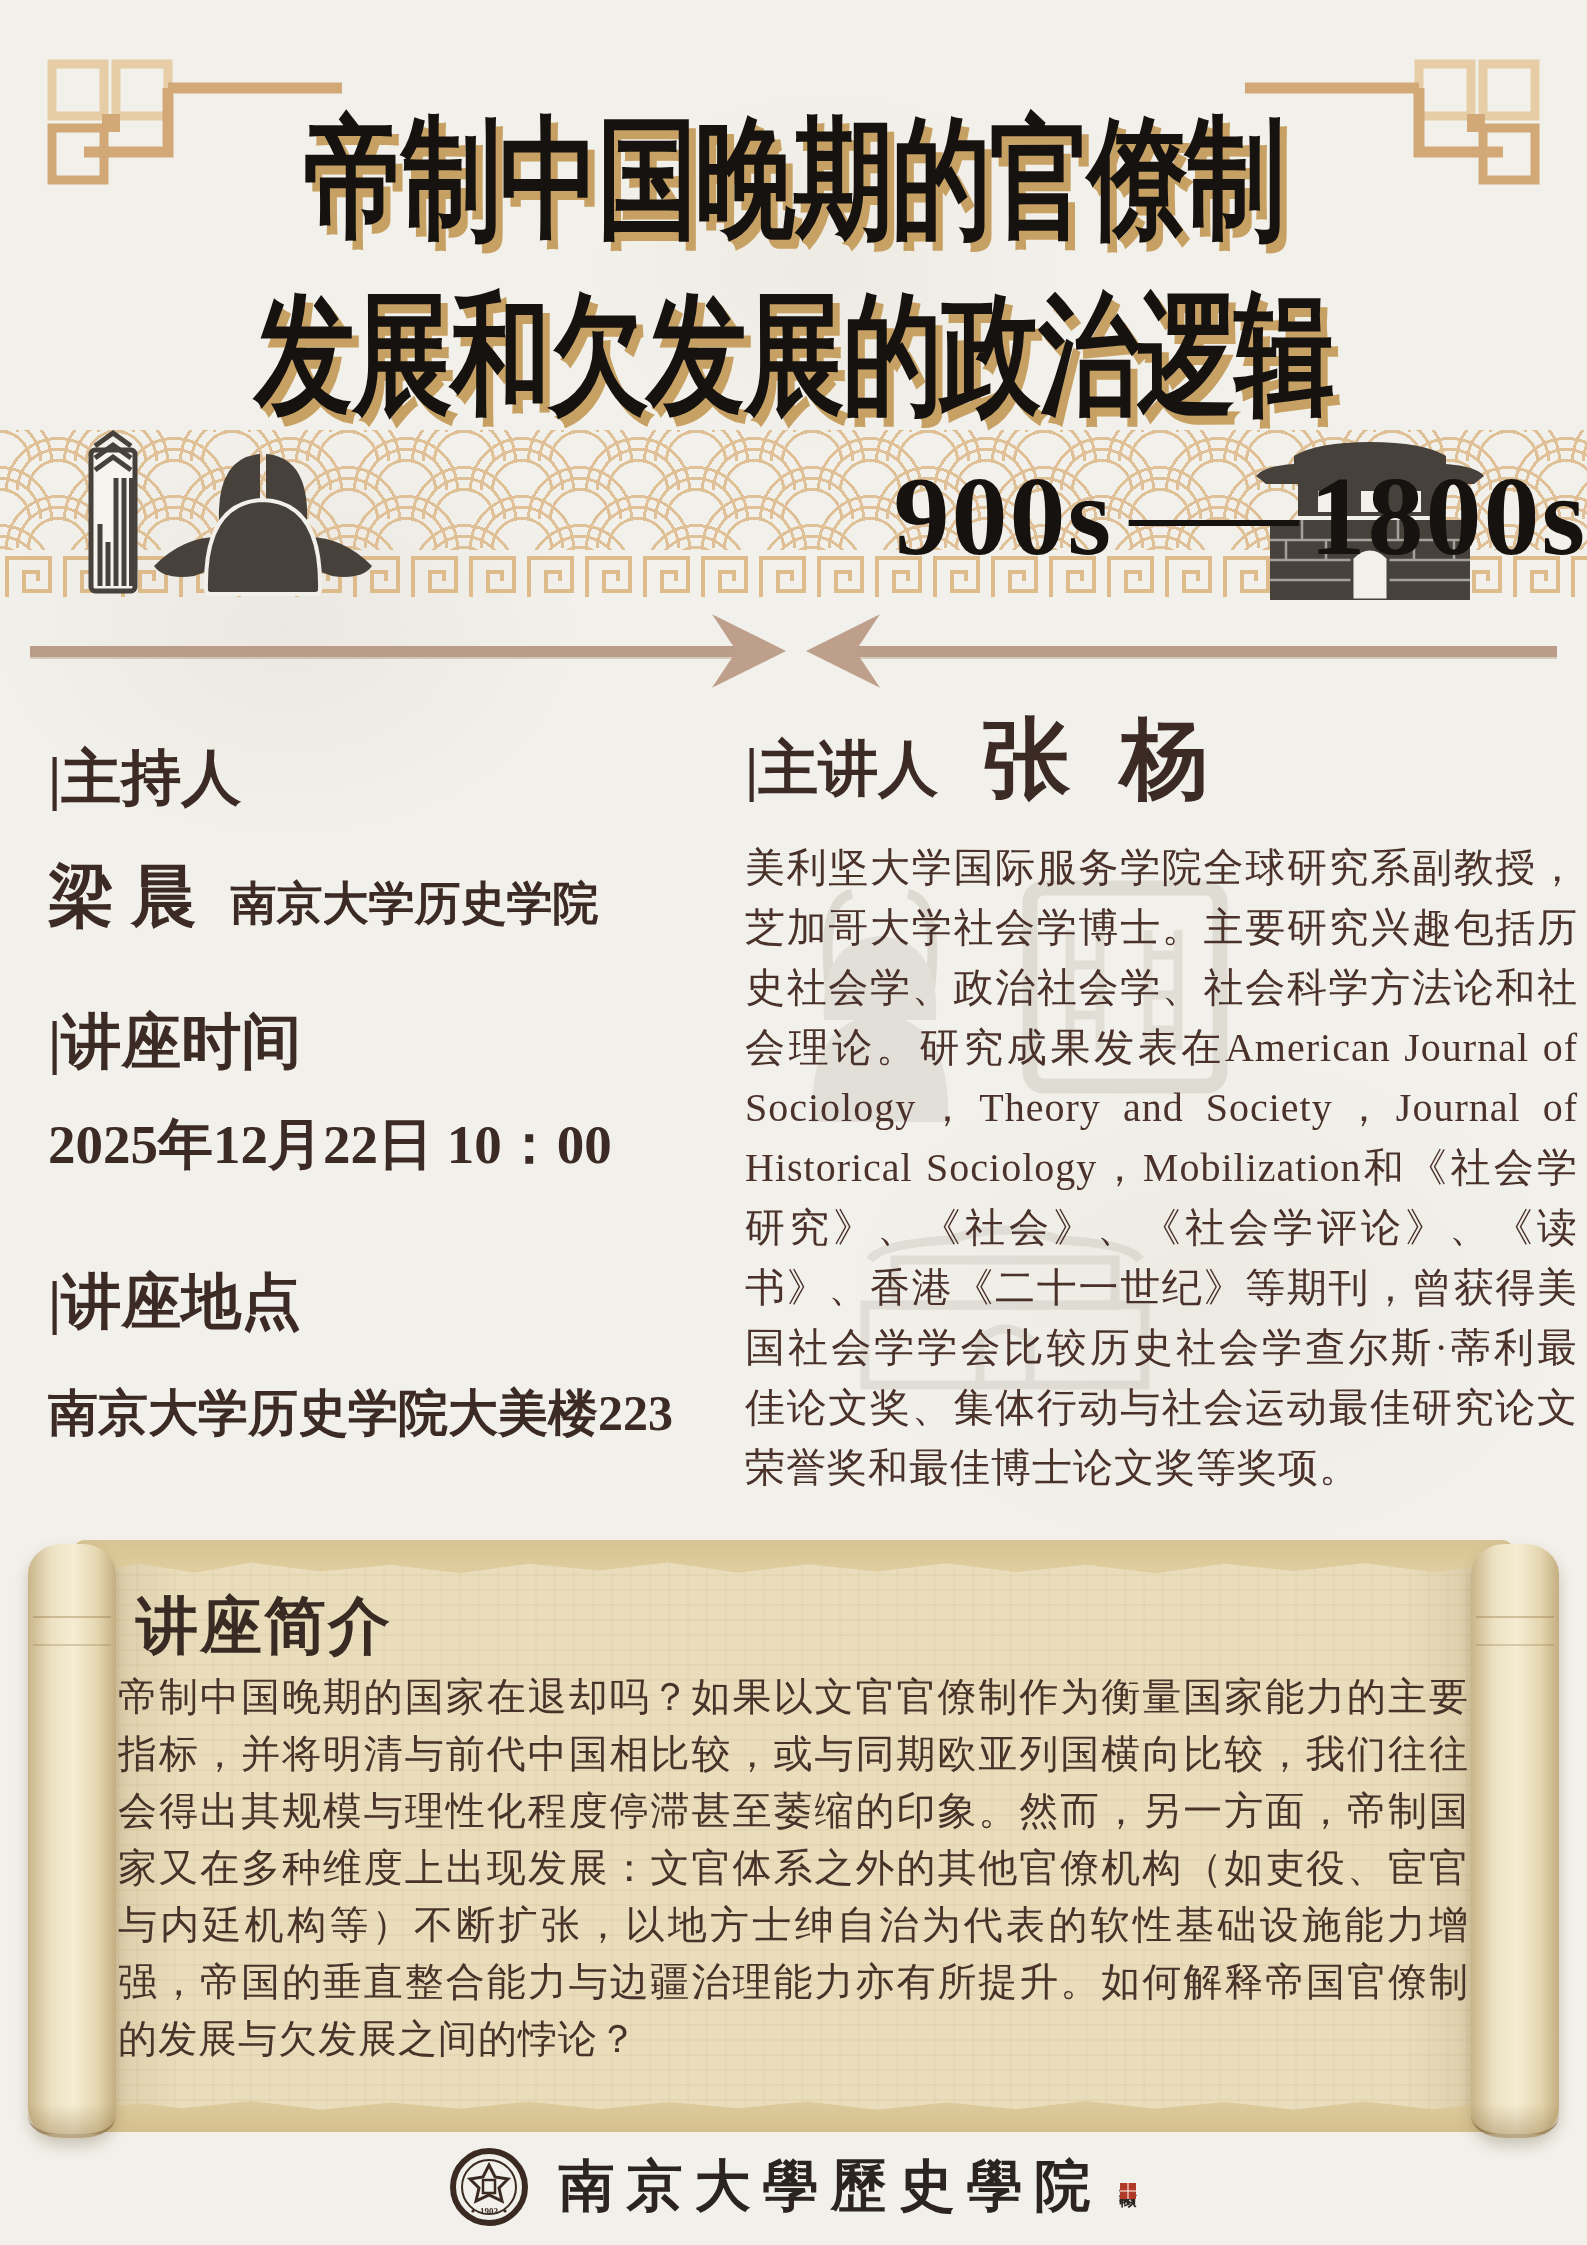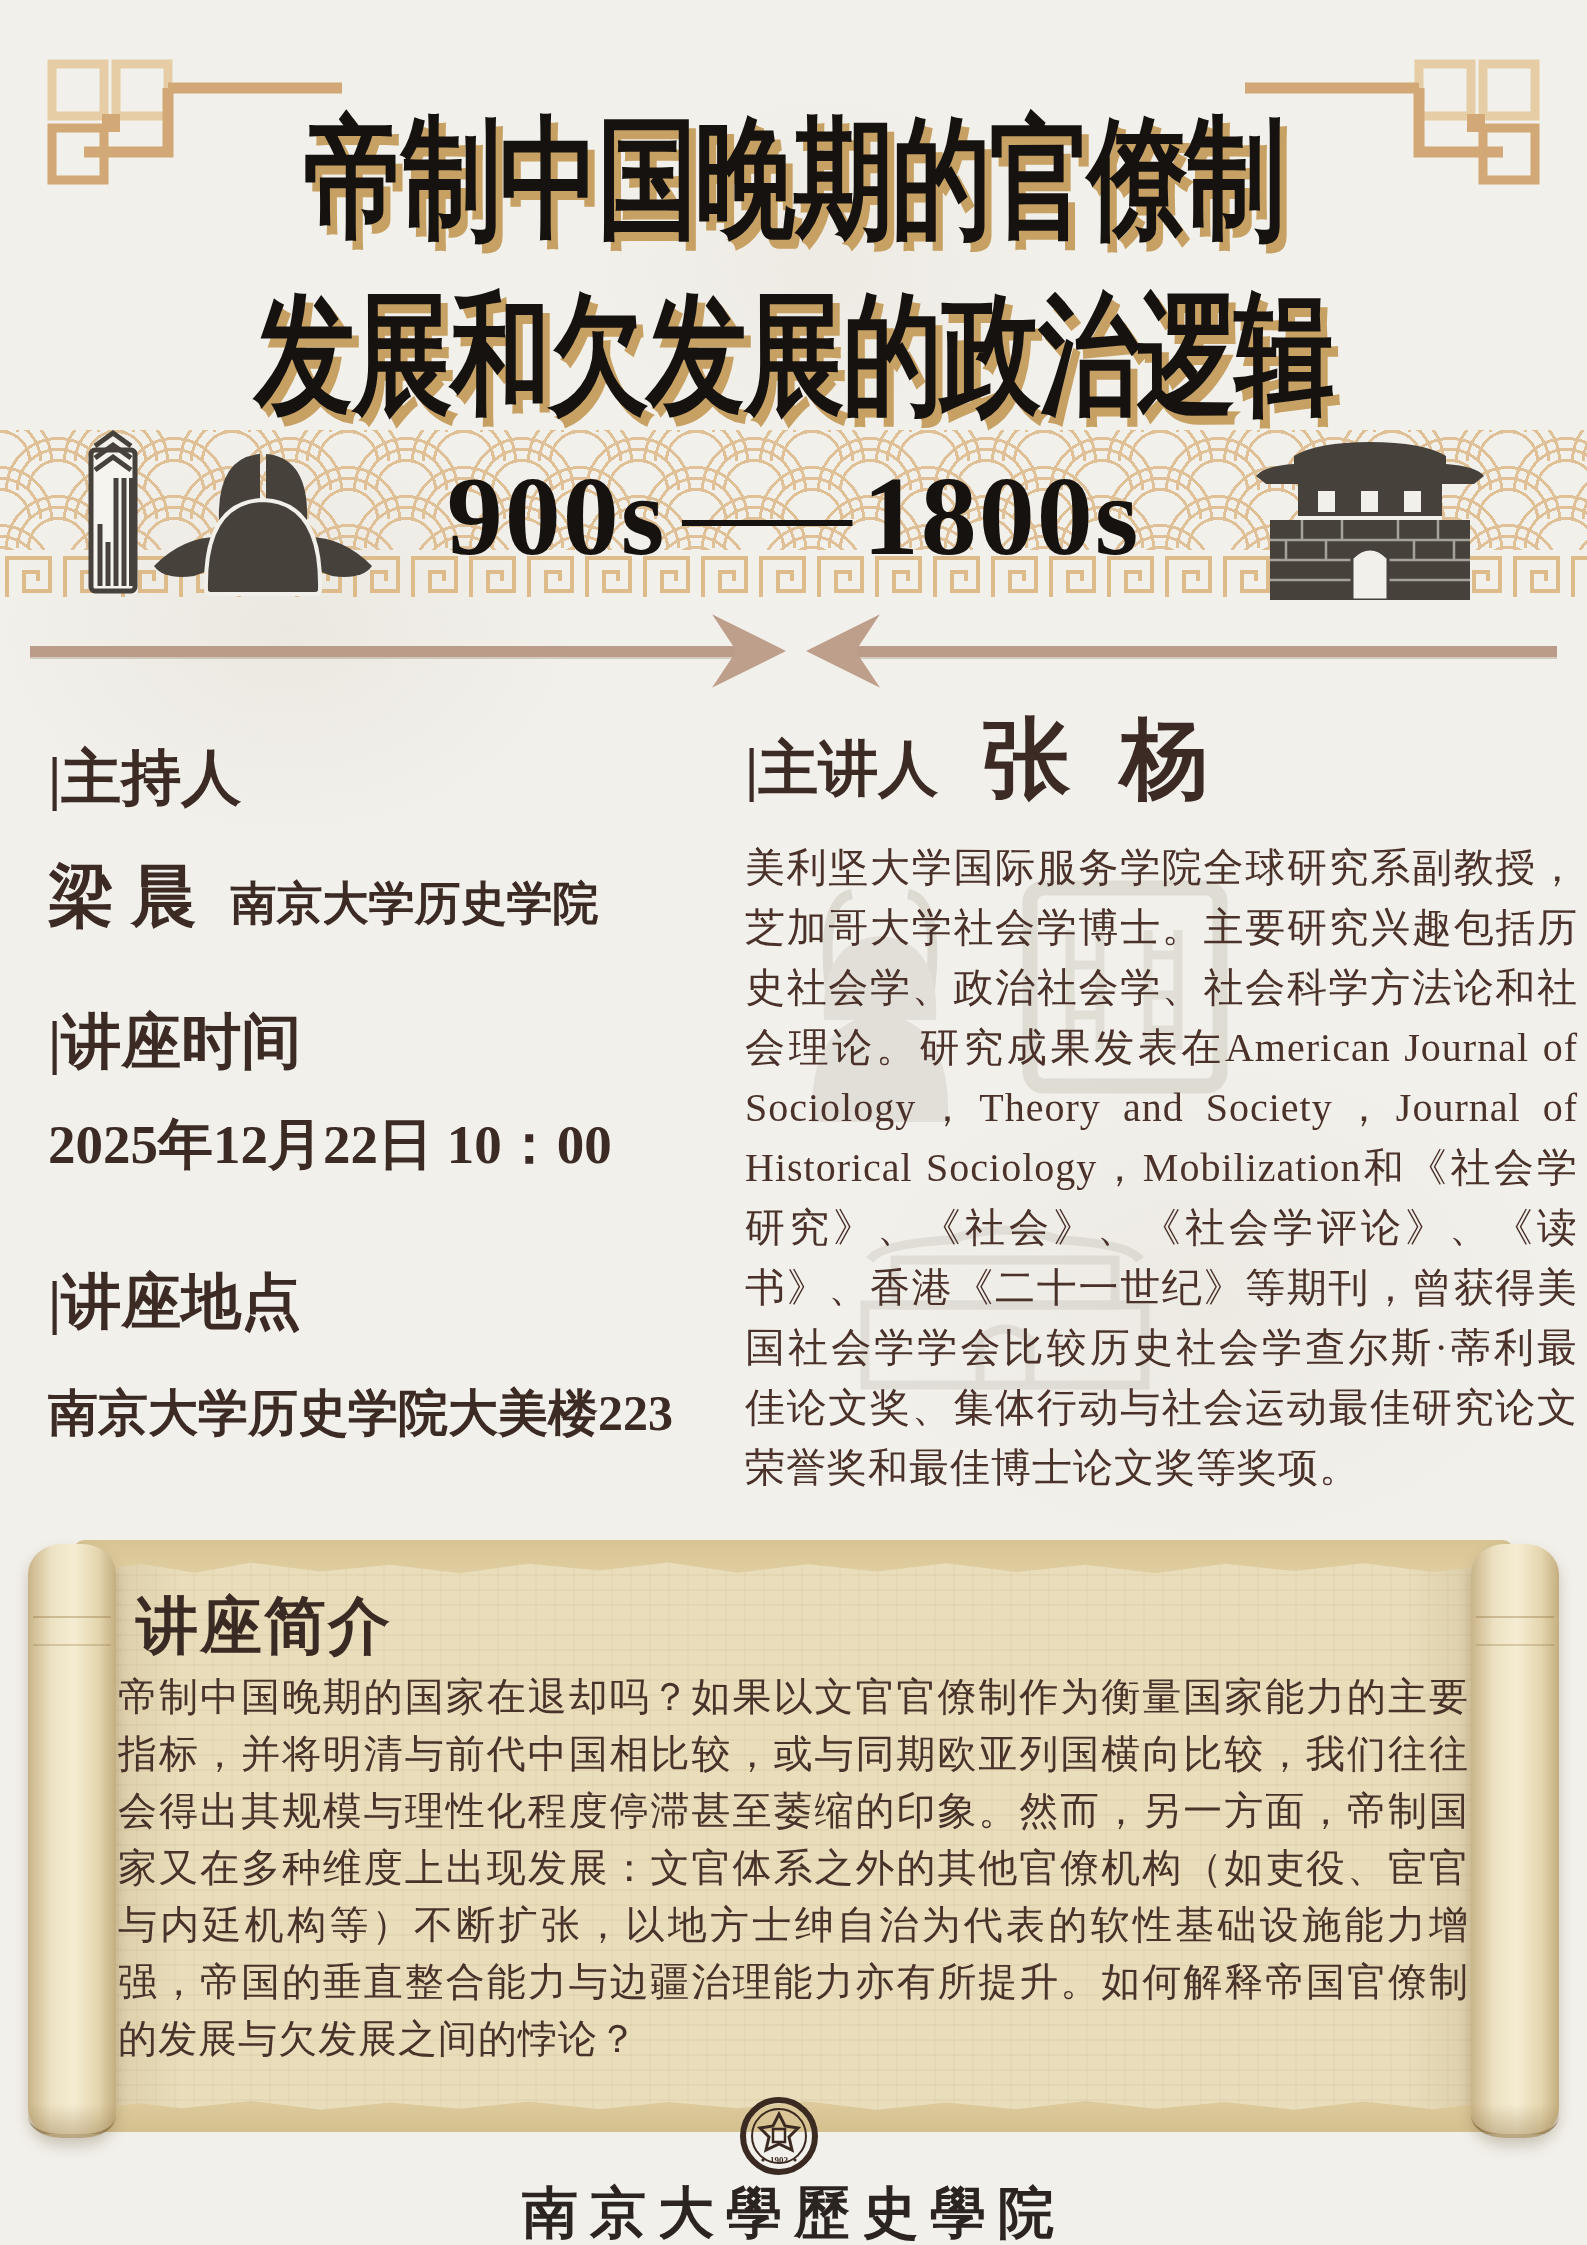"900s —— 1800s" .era { text-align: center -> right }
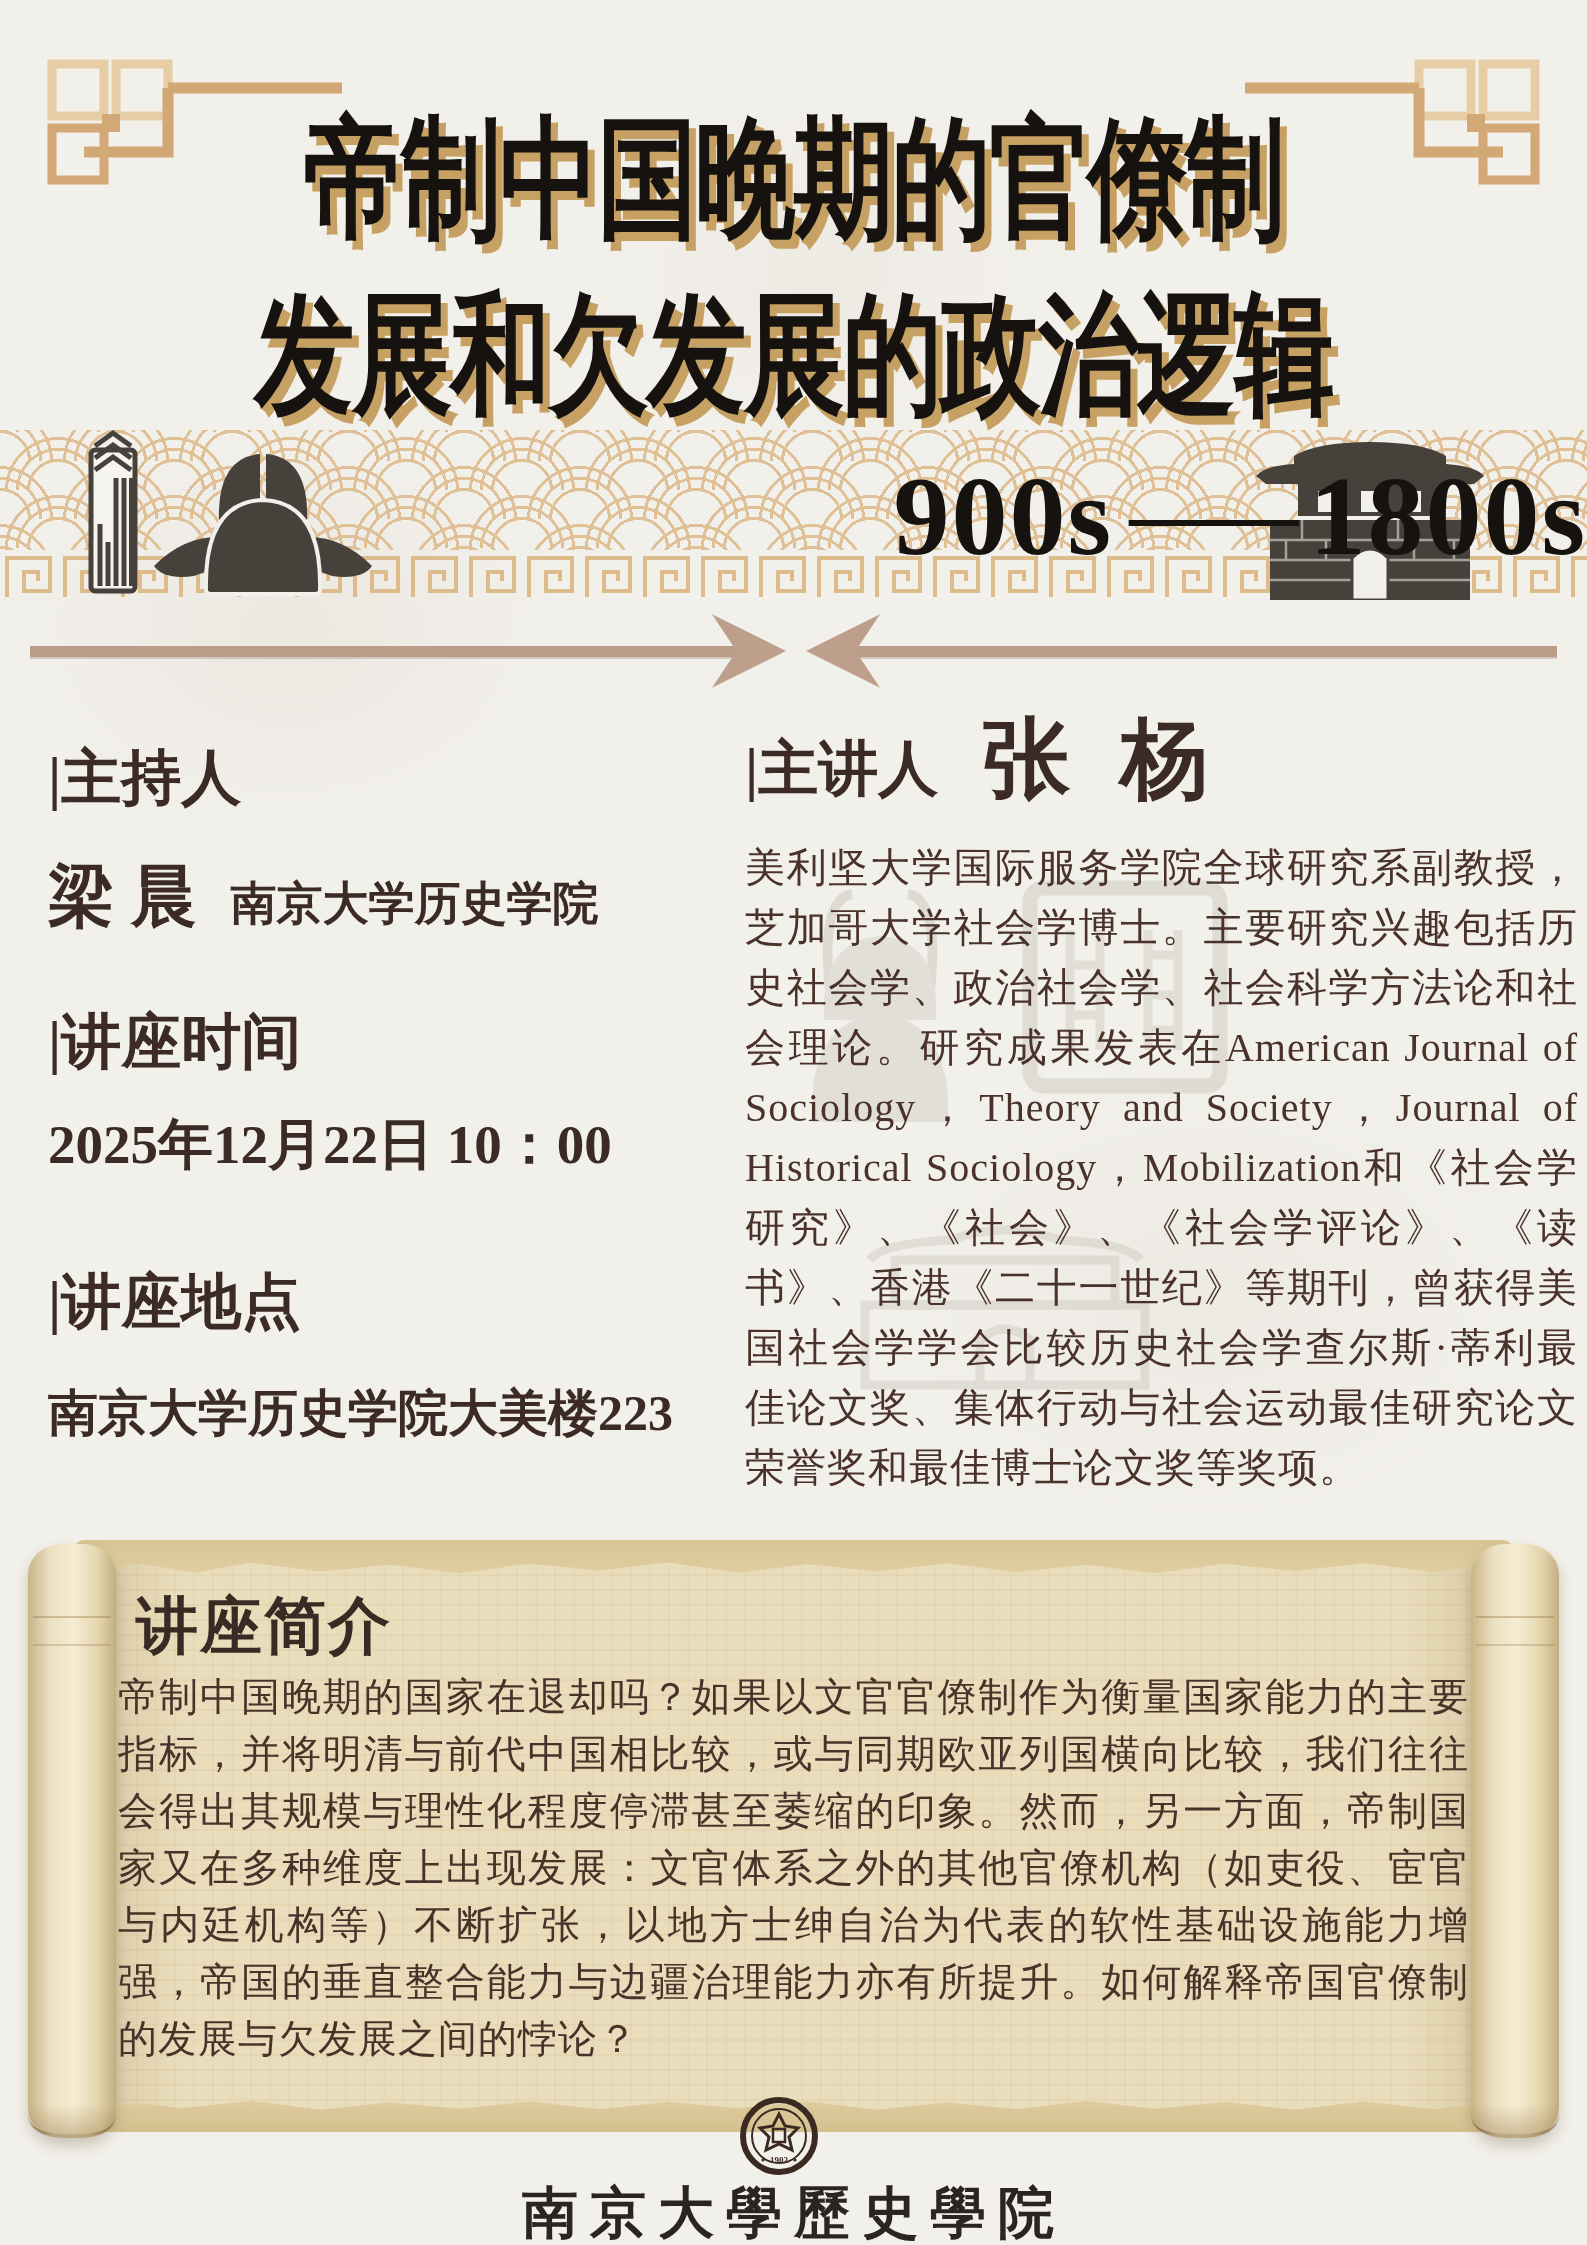"1902" .footer { flex-direction: column -> none }
